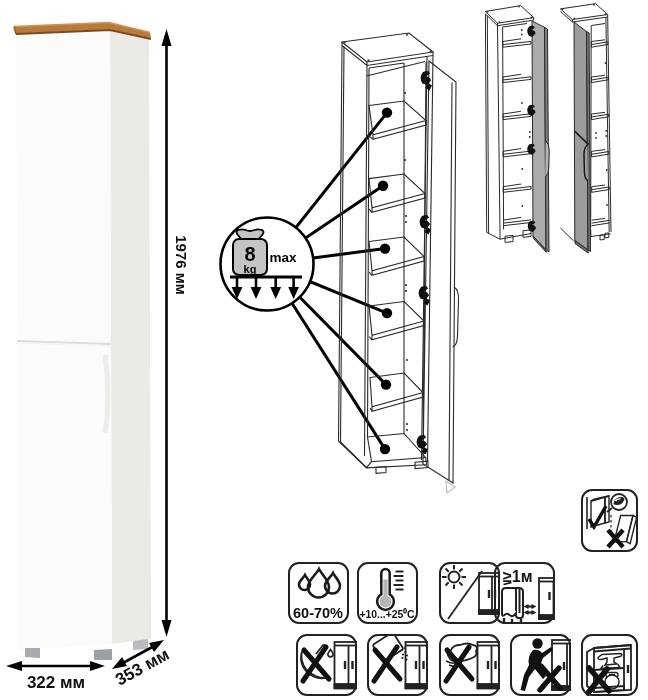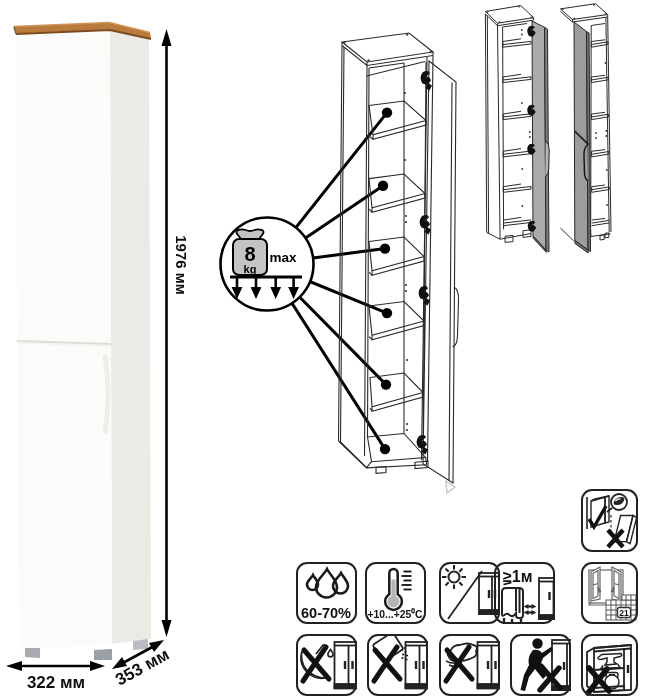"60-70%" div.ic { left: 296px -> 288px }
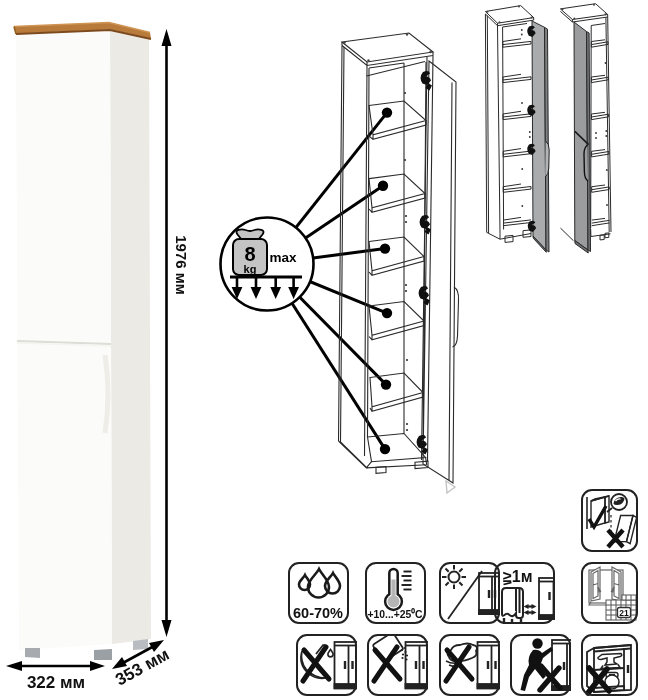"+10...+25⁰C" div.ic { left: 365px -> 357px }
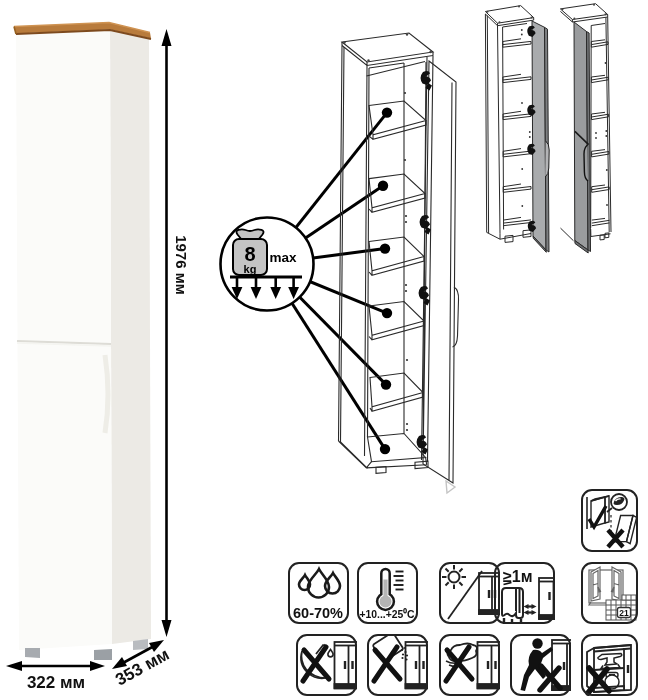"21" div.ic { html: <div><svg> <g> <rect></rect> <path></path> <polygon></polygon> <path></path> <path></path> <polygon></polygon> <path></path> <path></path> </g> <g> <rect></rect> <rect></rect> <path></path> </g> <rect></rect> <text>21</text> <rect></rect> </svg></div> -> none }
